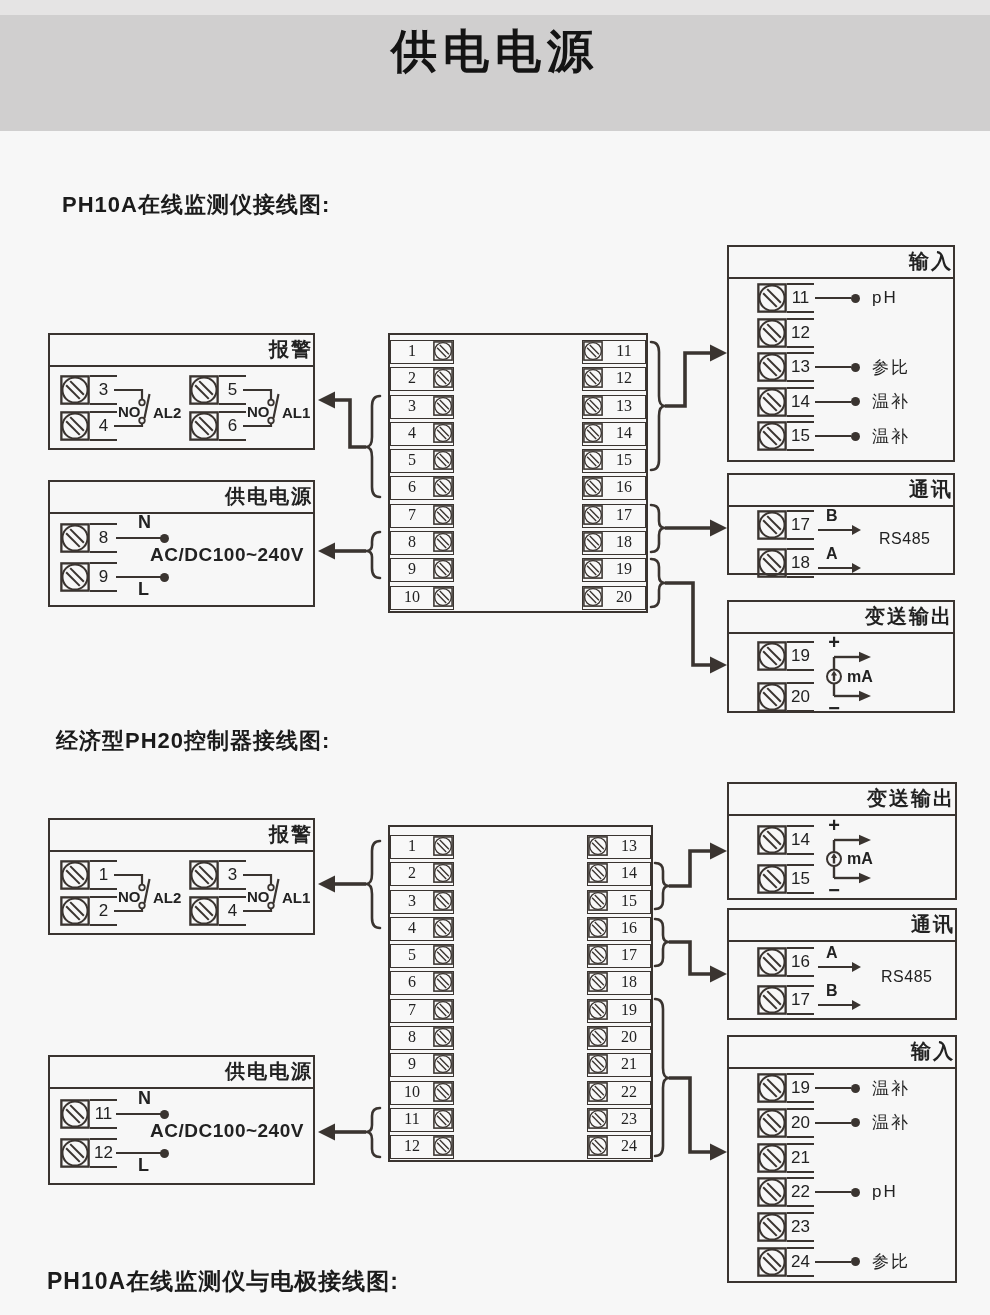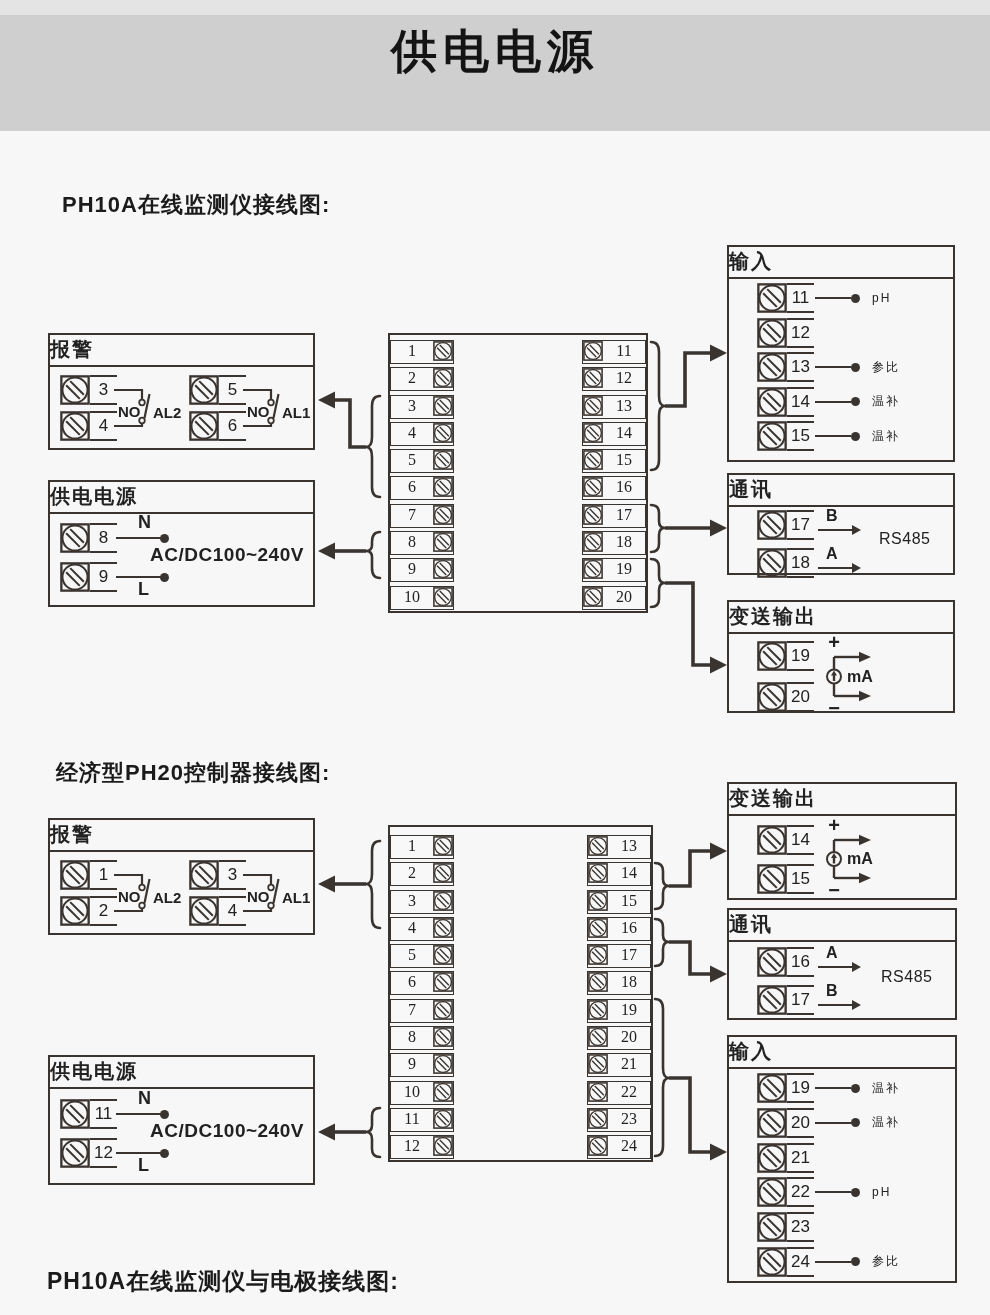"输入" .obox-title { text-align: left -> right }
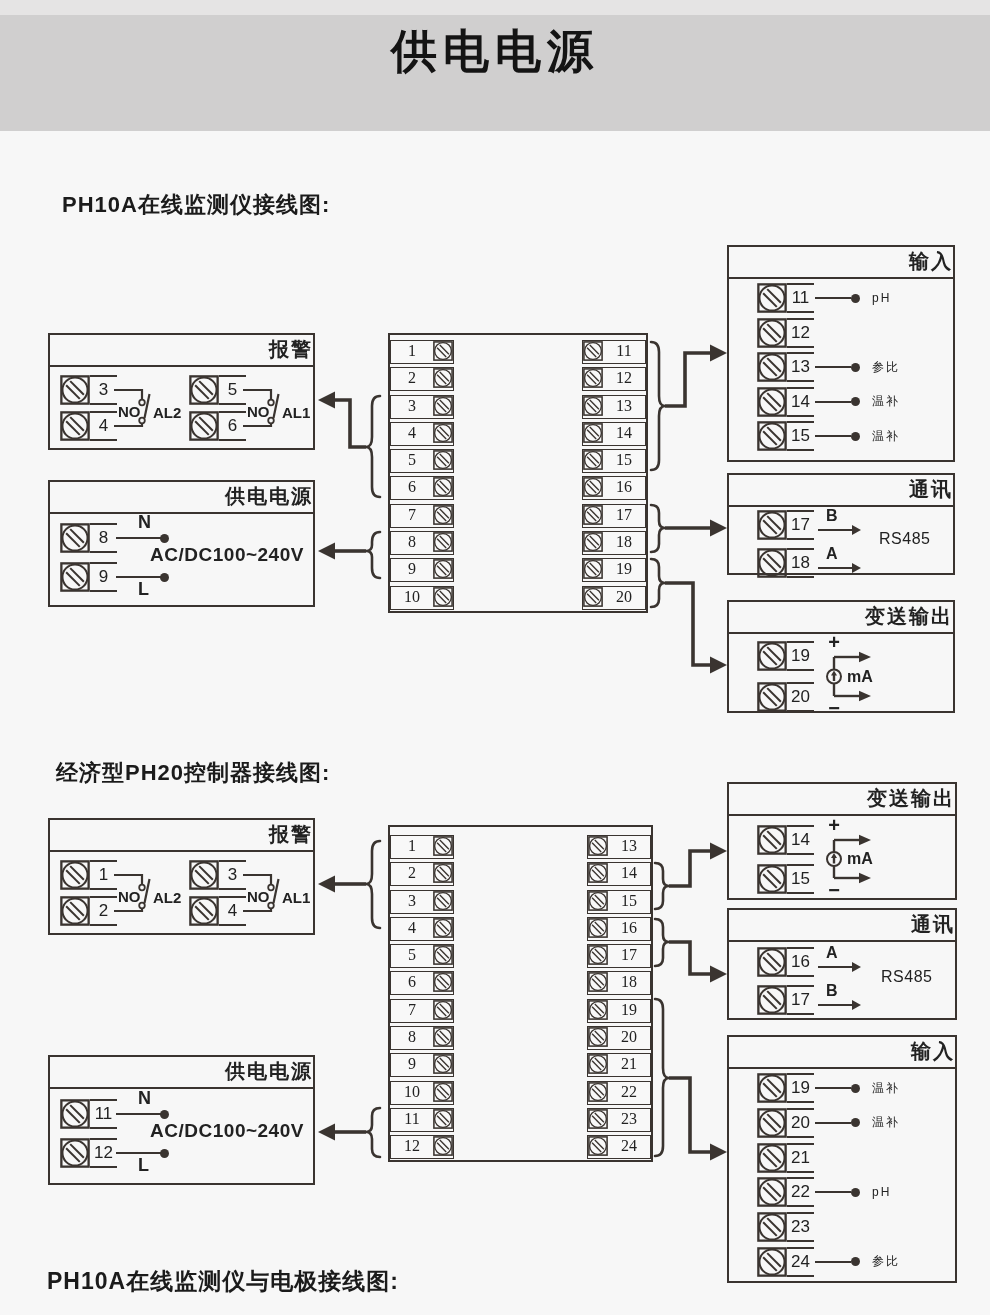"pH" .ilabel { font-size: 12px -> 17px }
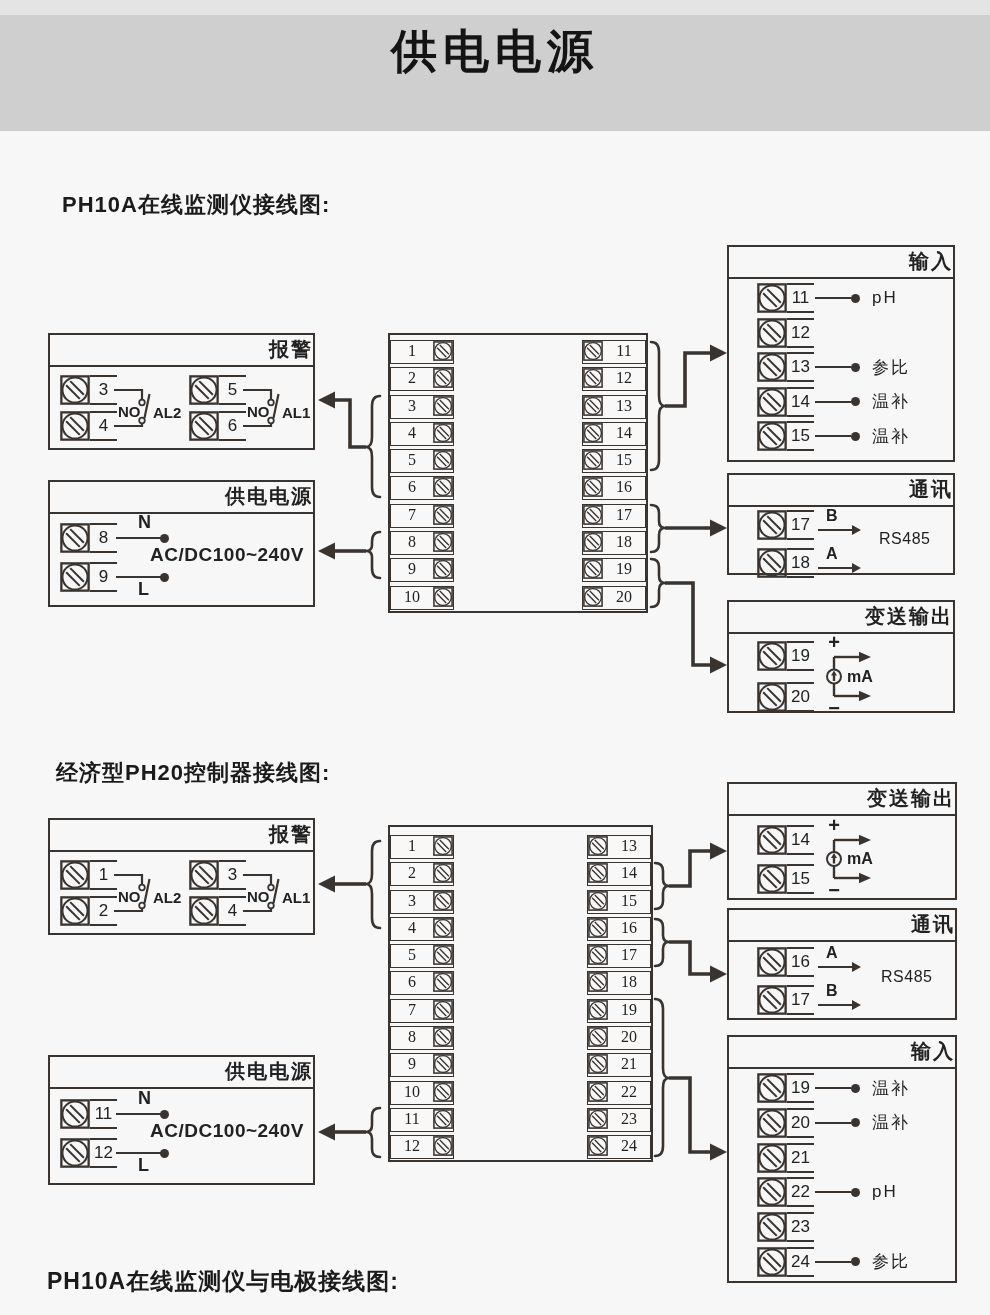"经济型PH20控制器接线图:" div.sec-title { top: 758px -> 726px }
